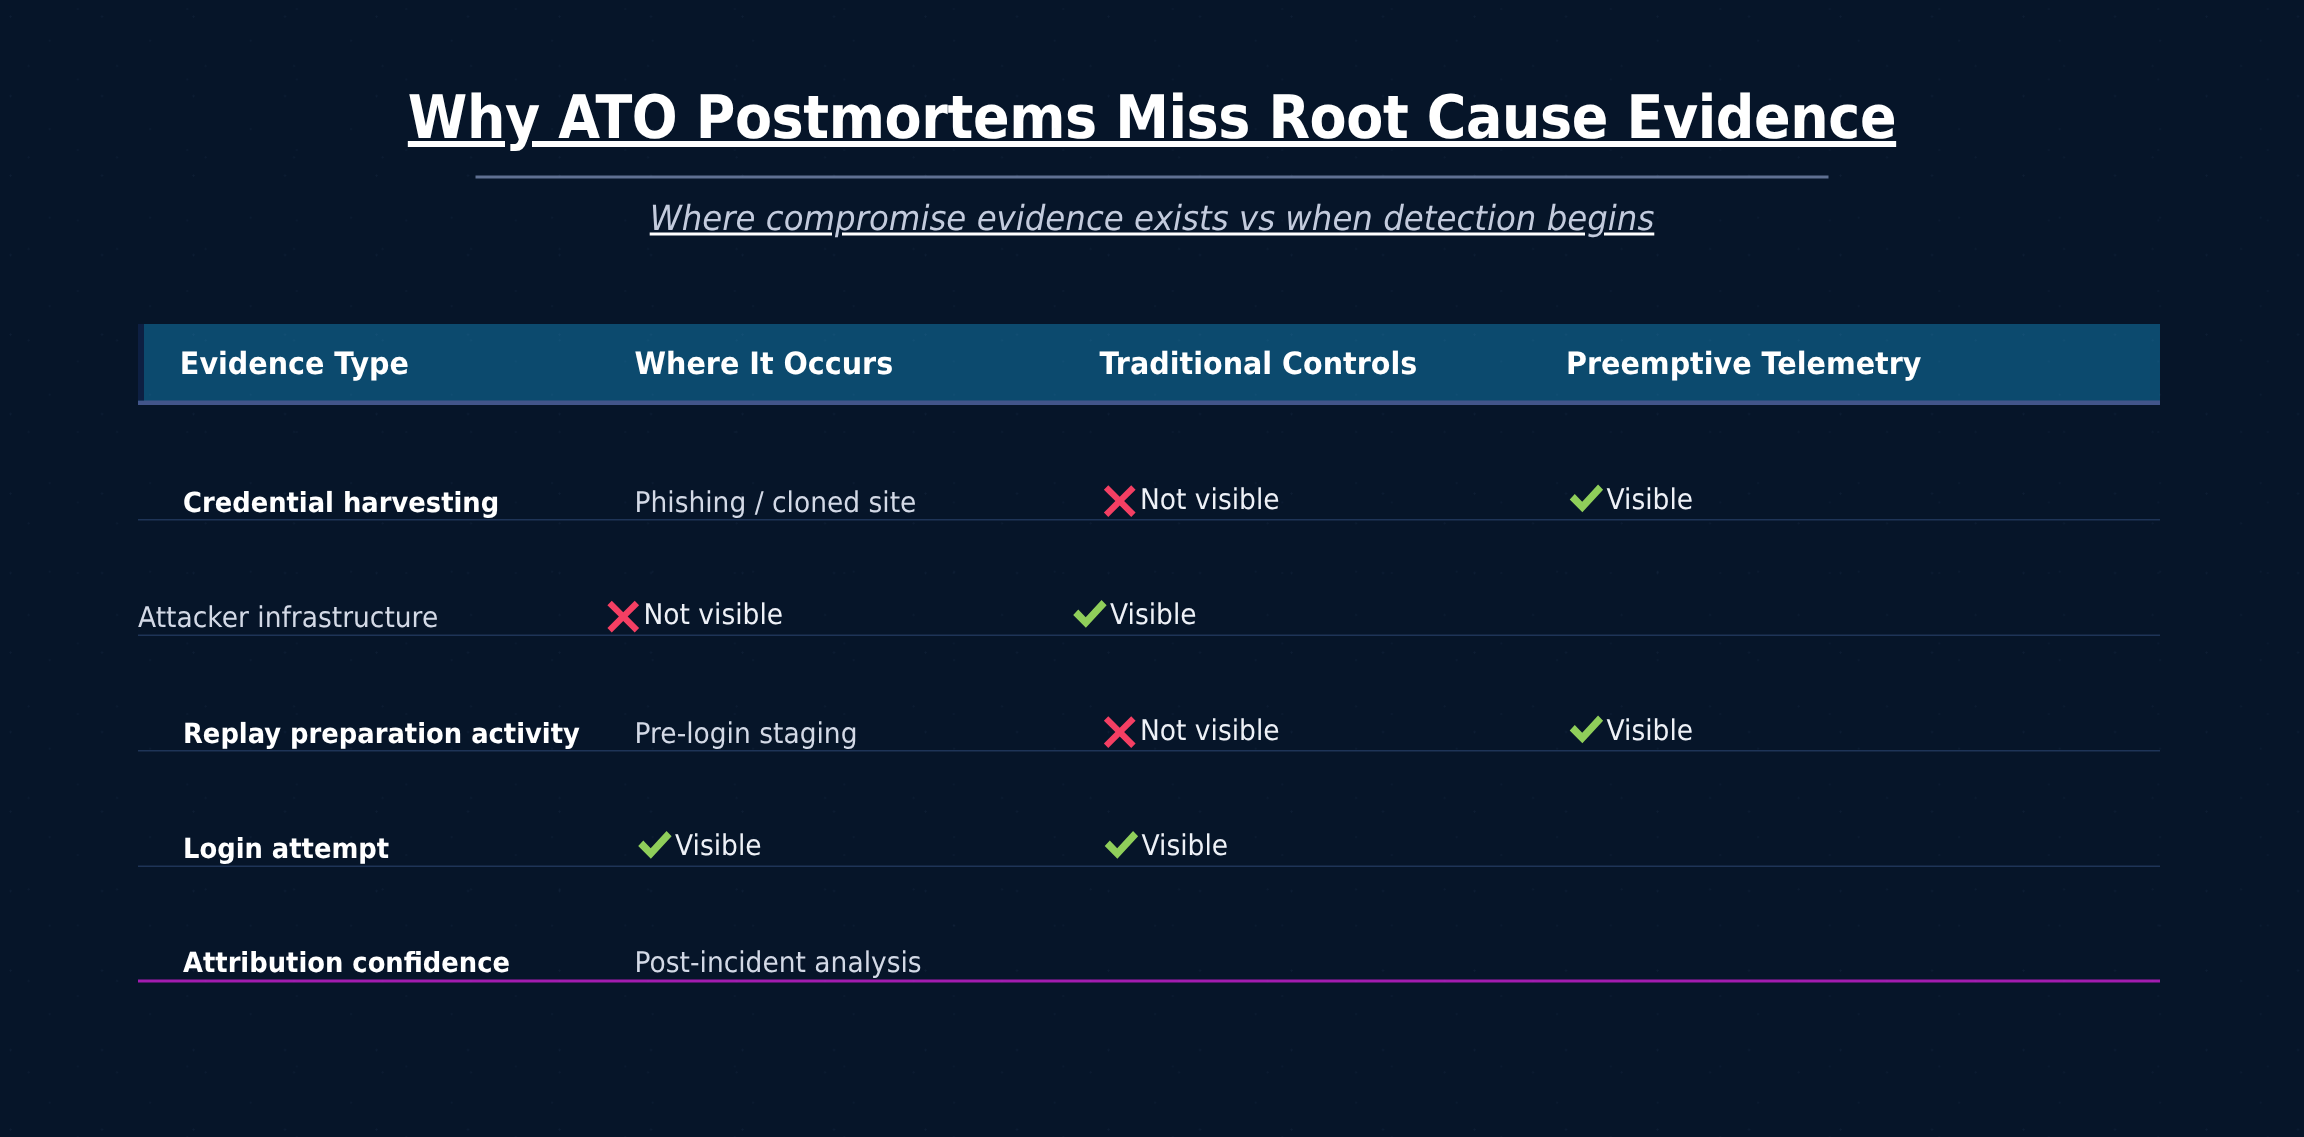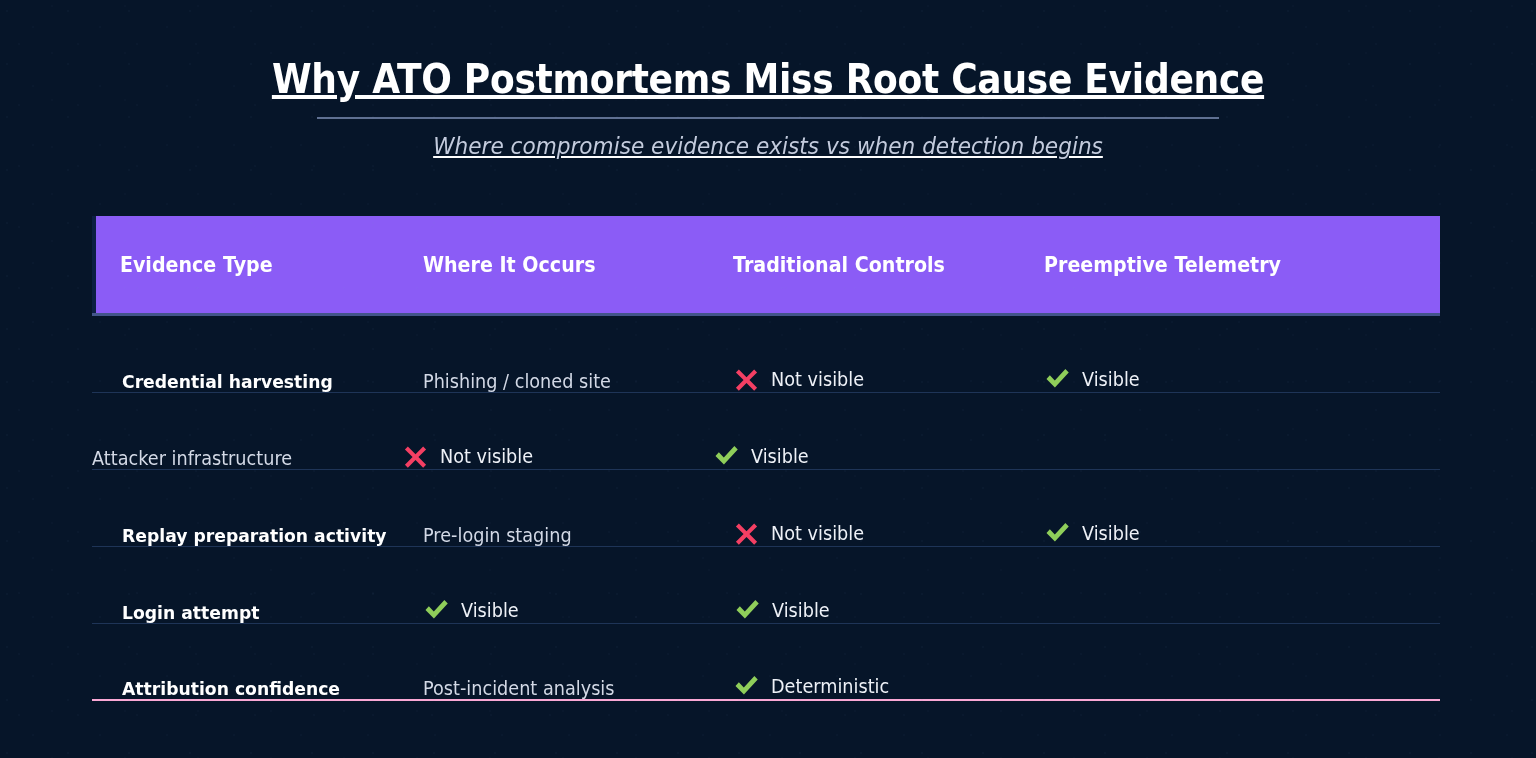"Evidence Type" .table-header { background: #8b5cf6 -> #0c4a6e; height: 100px -> 54px }
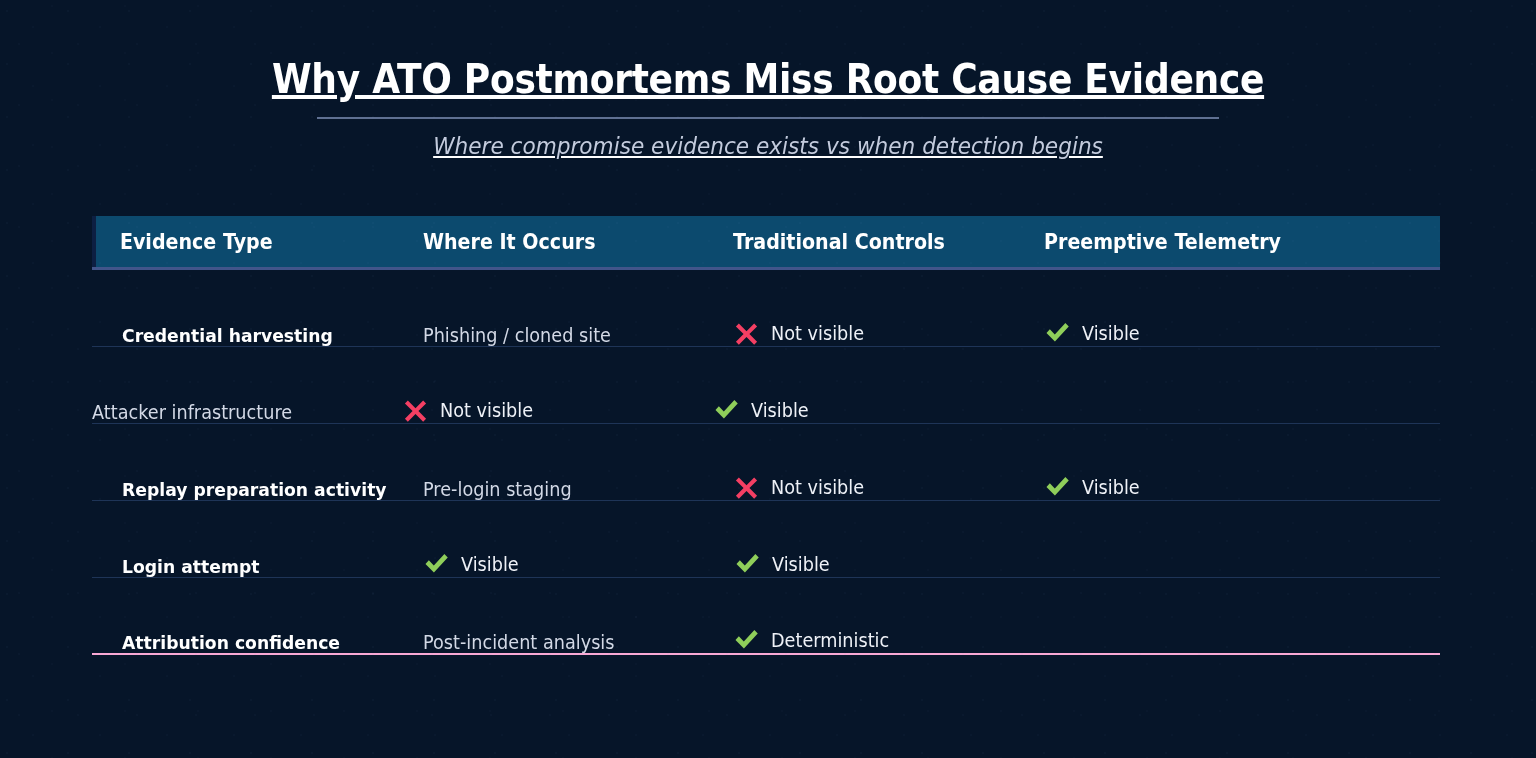"Not visible" .status { gap: 11px -> none }
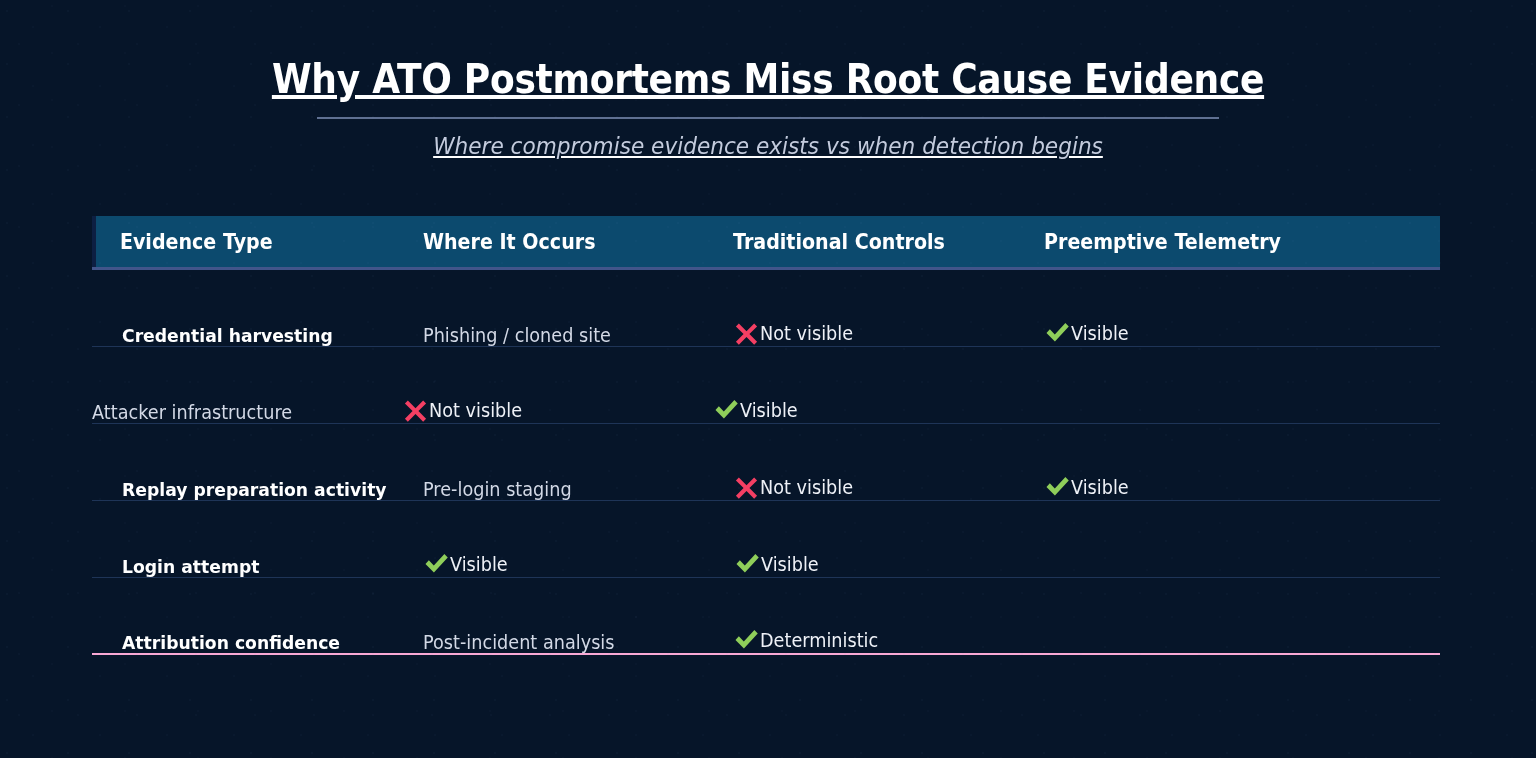"Attribution confidence" .row:last-child { border-bottom: 2px solid #f9a8d4 -> 2px solid #a21caf }
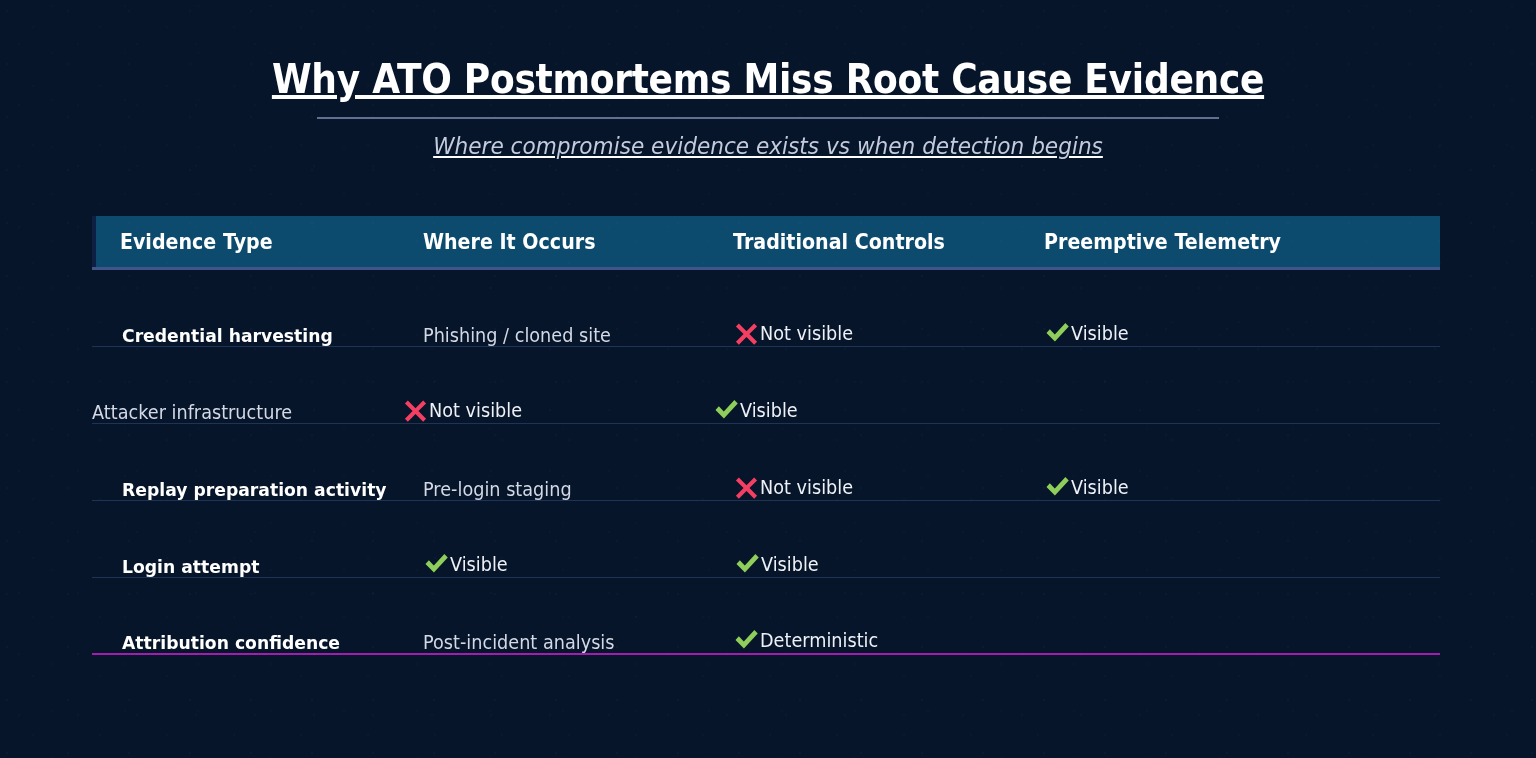"Deterministic" div.c4 { html: <div> <div> <span> <svg> <path></path> </svg> </span> <span>Deterministic</span> </div> </div> -> none }
